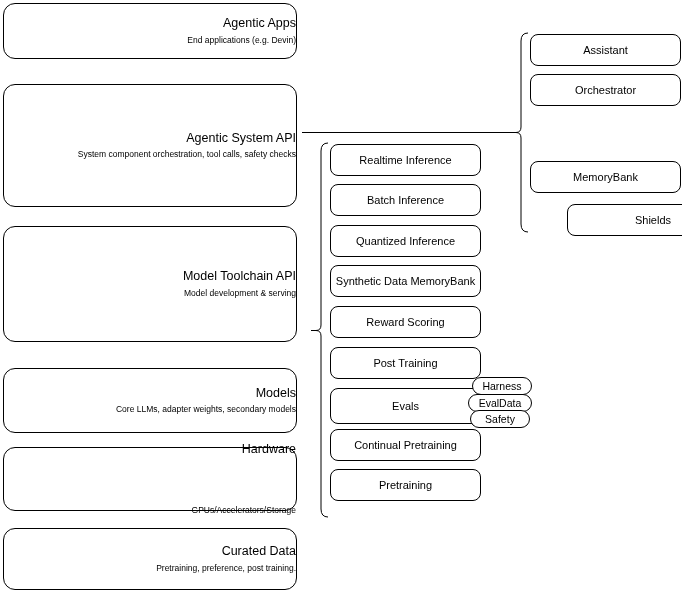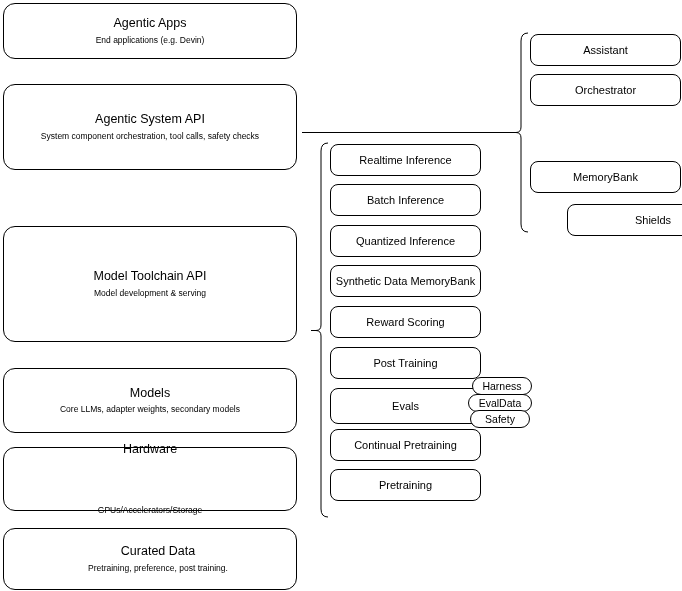"Agentic Apps" .box { align-items: center -> flex-end }
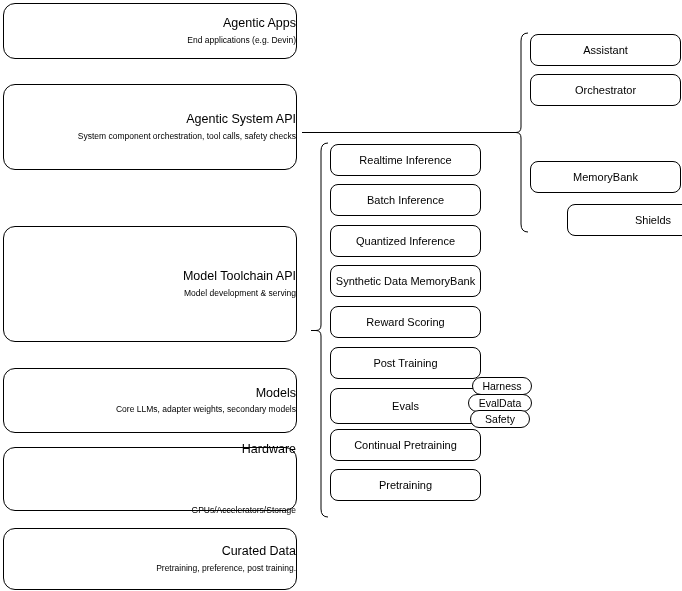"Agentic System API" div.box { height: 86px -> 123px }
